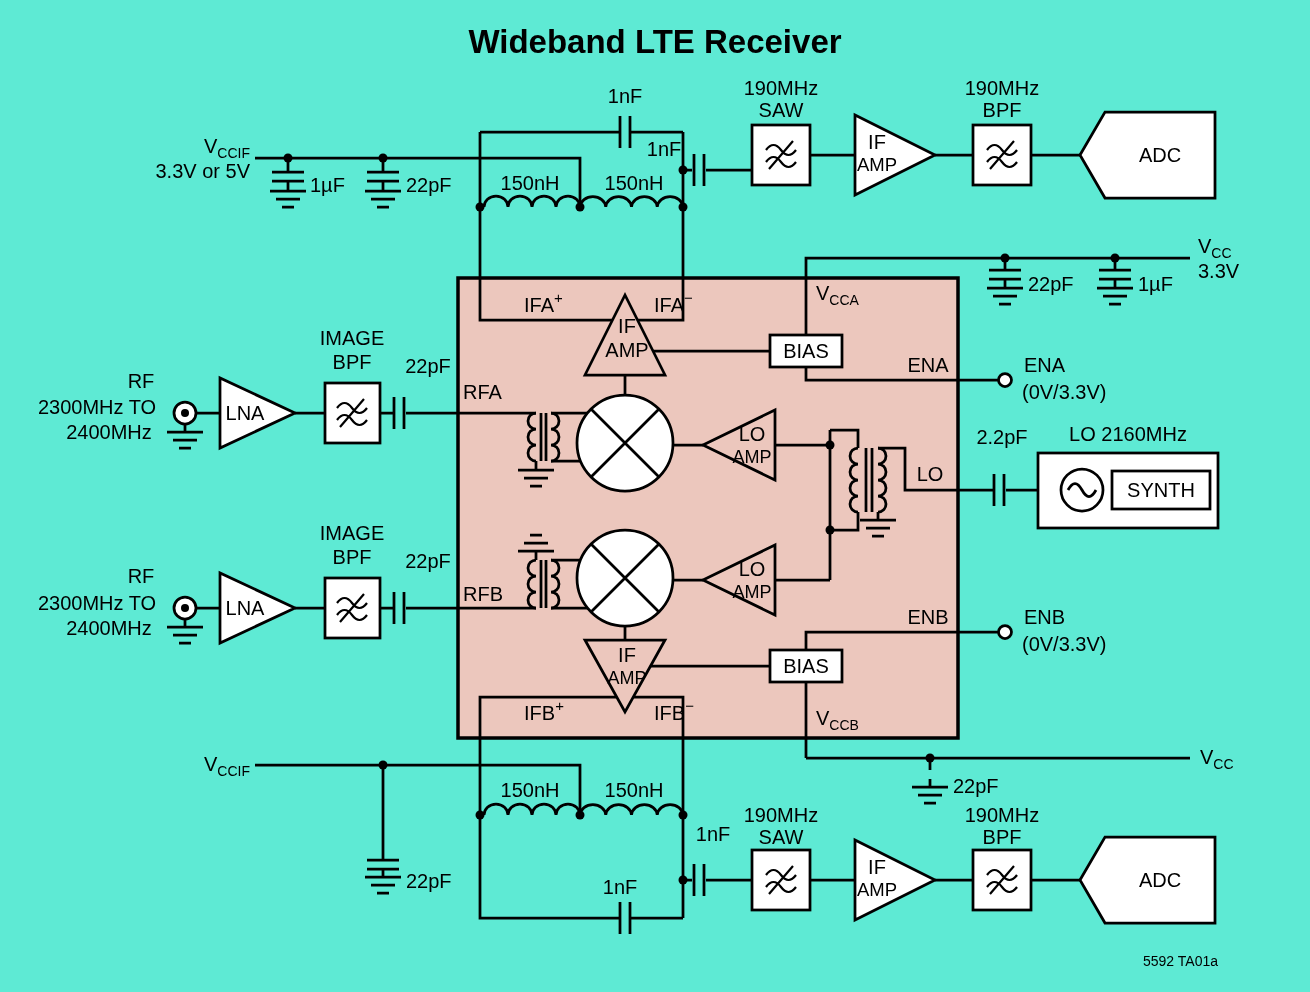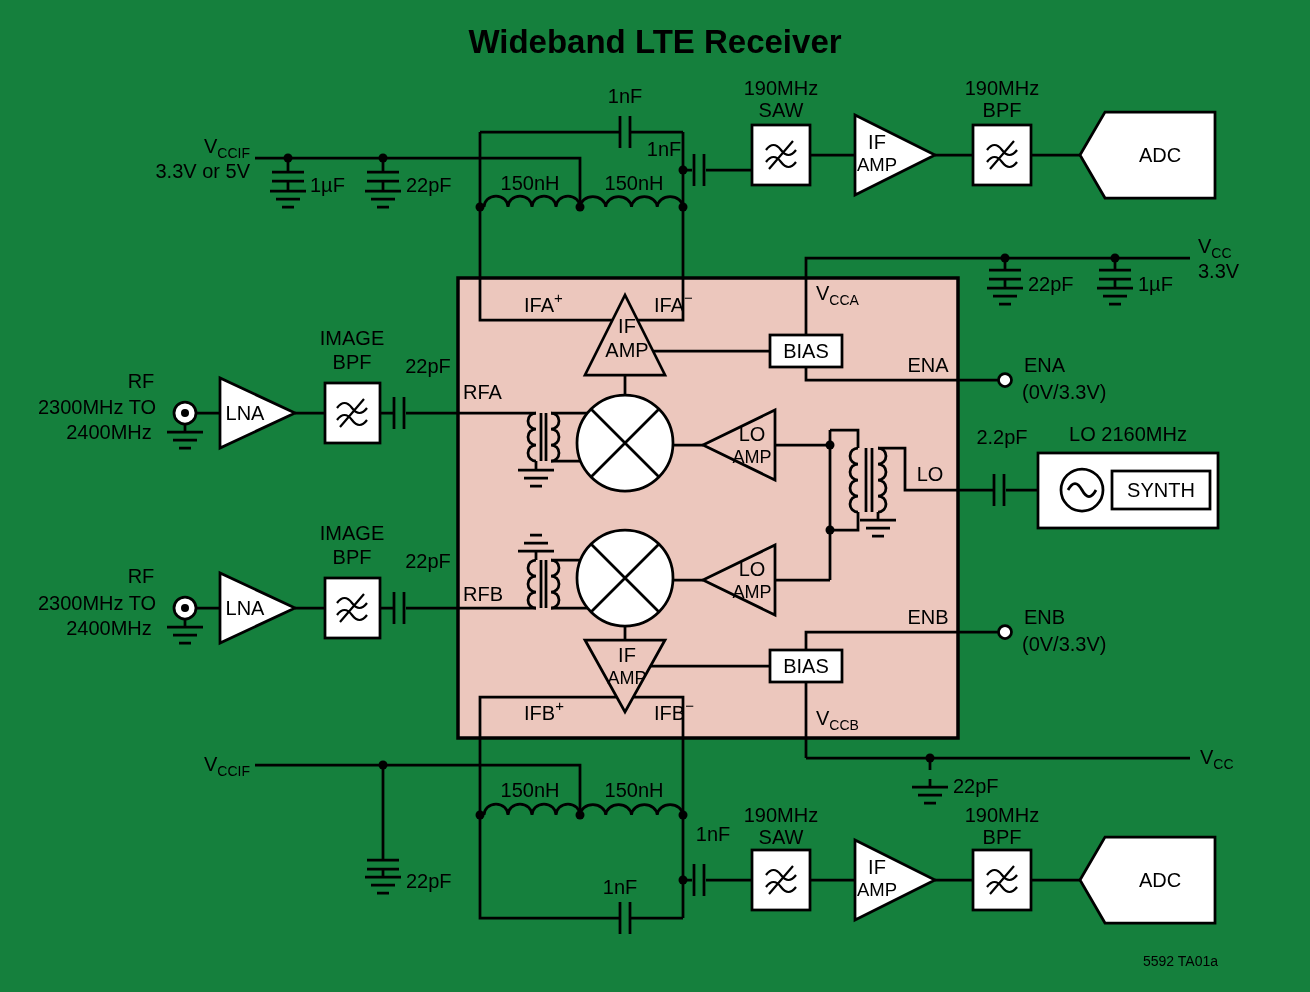"Wideband LTE Receiver" .canvas { background: #15803d -> #5eead4 }
